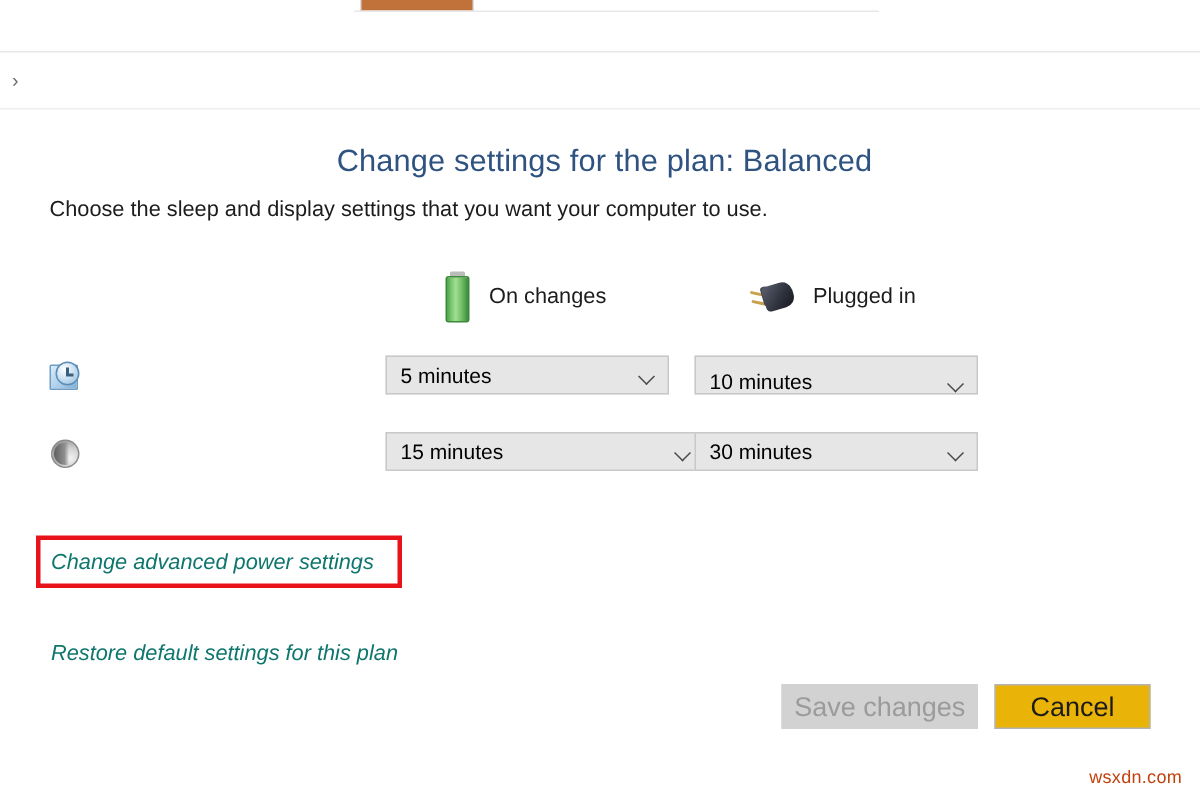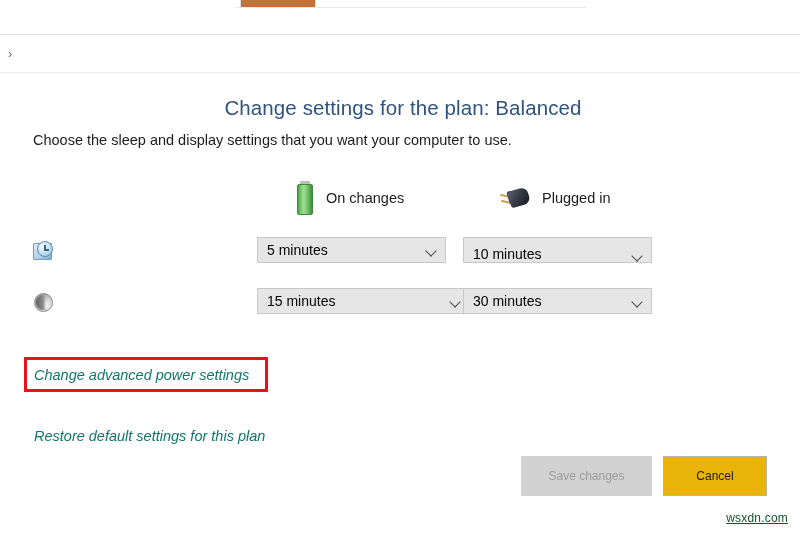"Save changes" .btn { font-size: 12px -> 18px; height: 40px -> 30px }
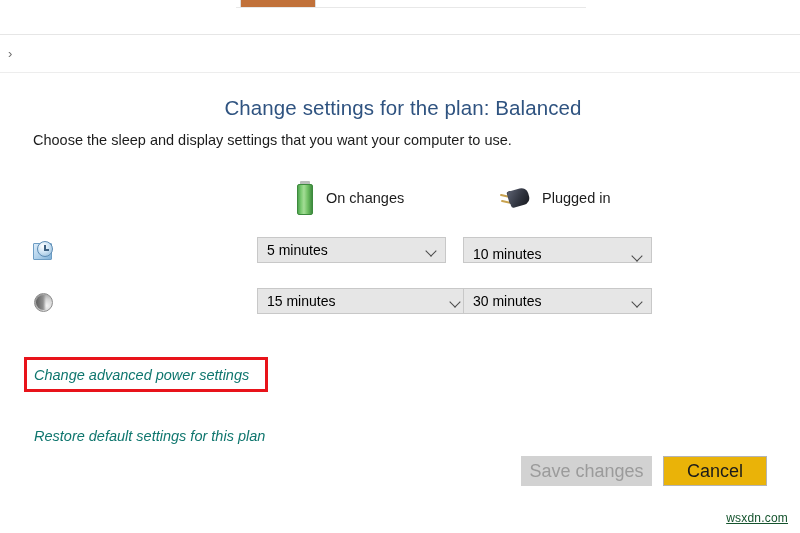"wsxdn.com" .watermark { color: #14532d -> #c2410c; text-decoration: underline -> none }
